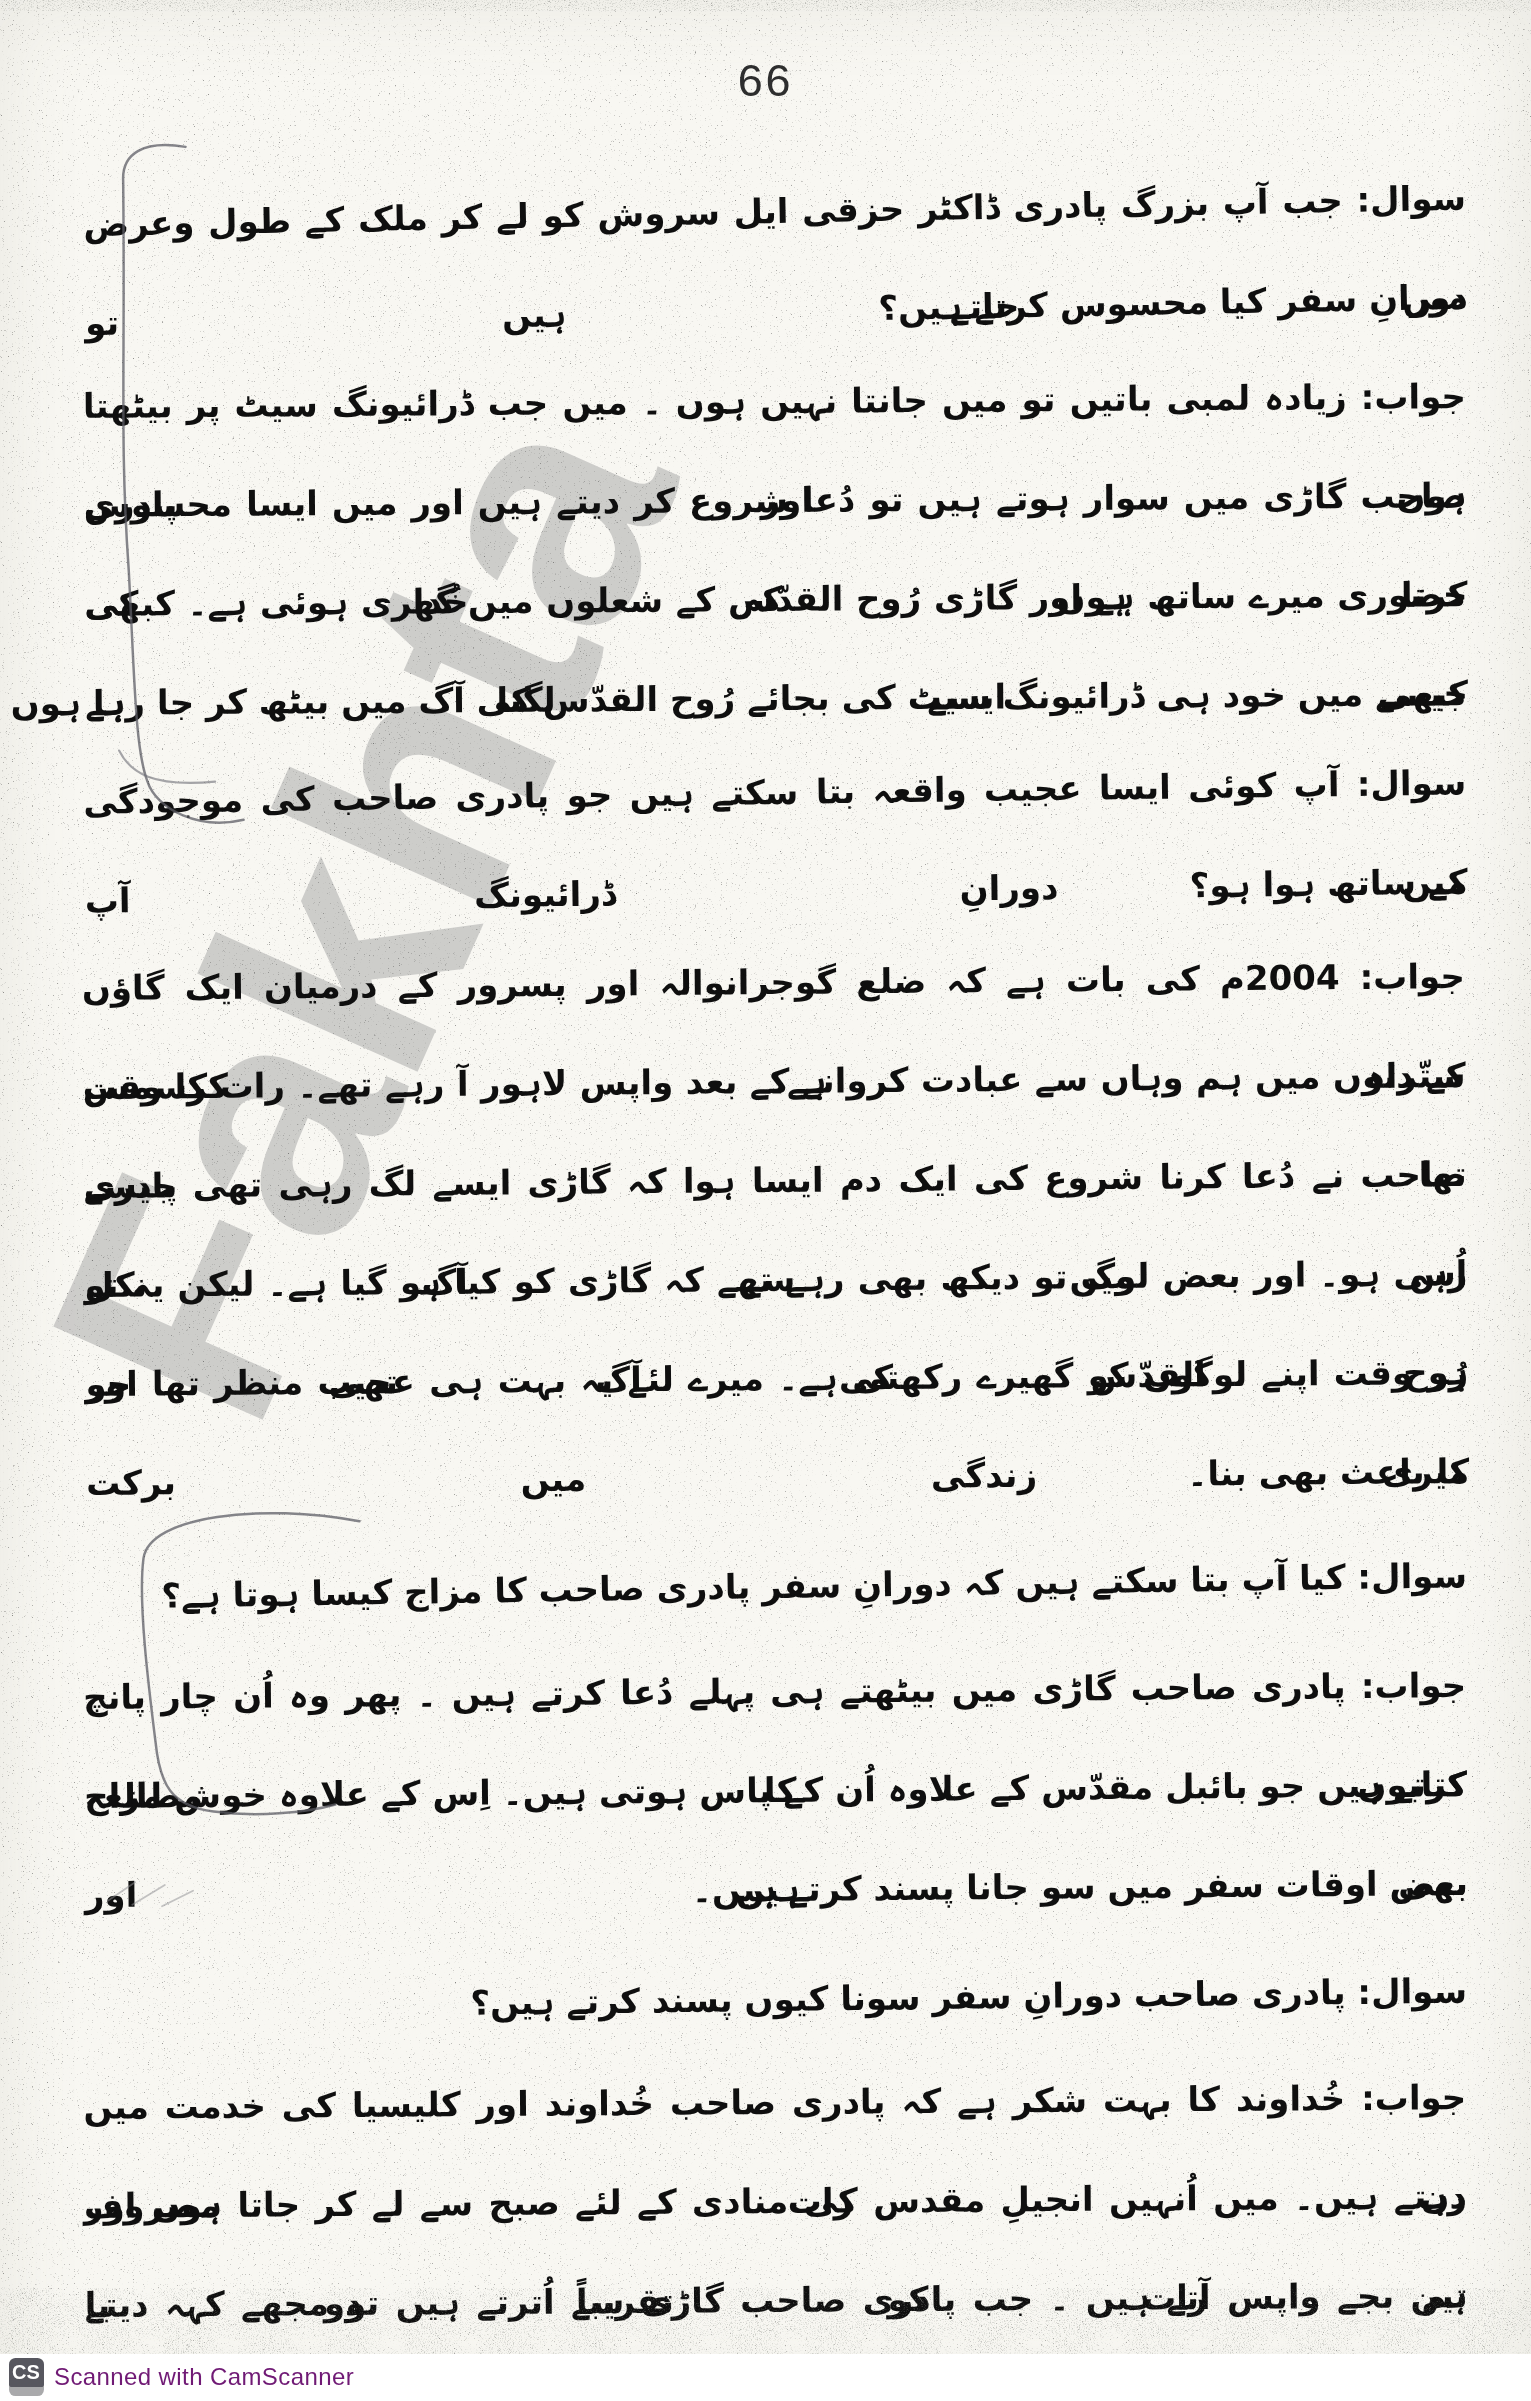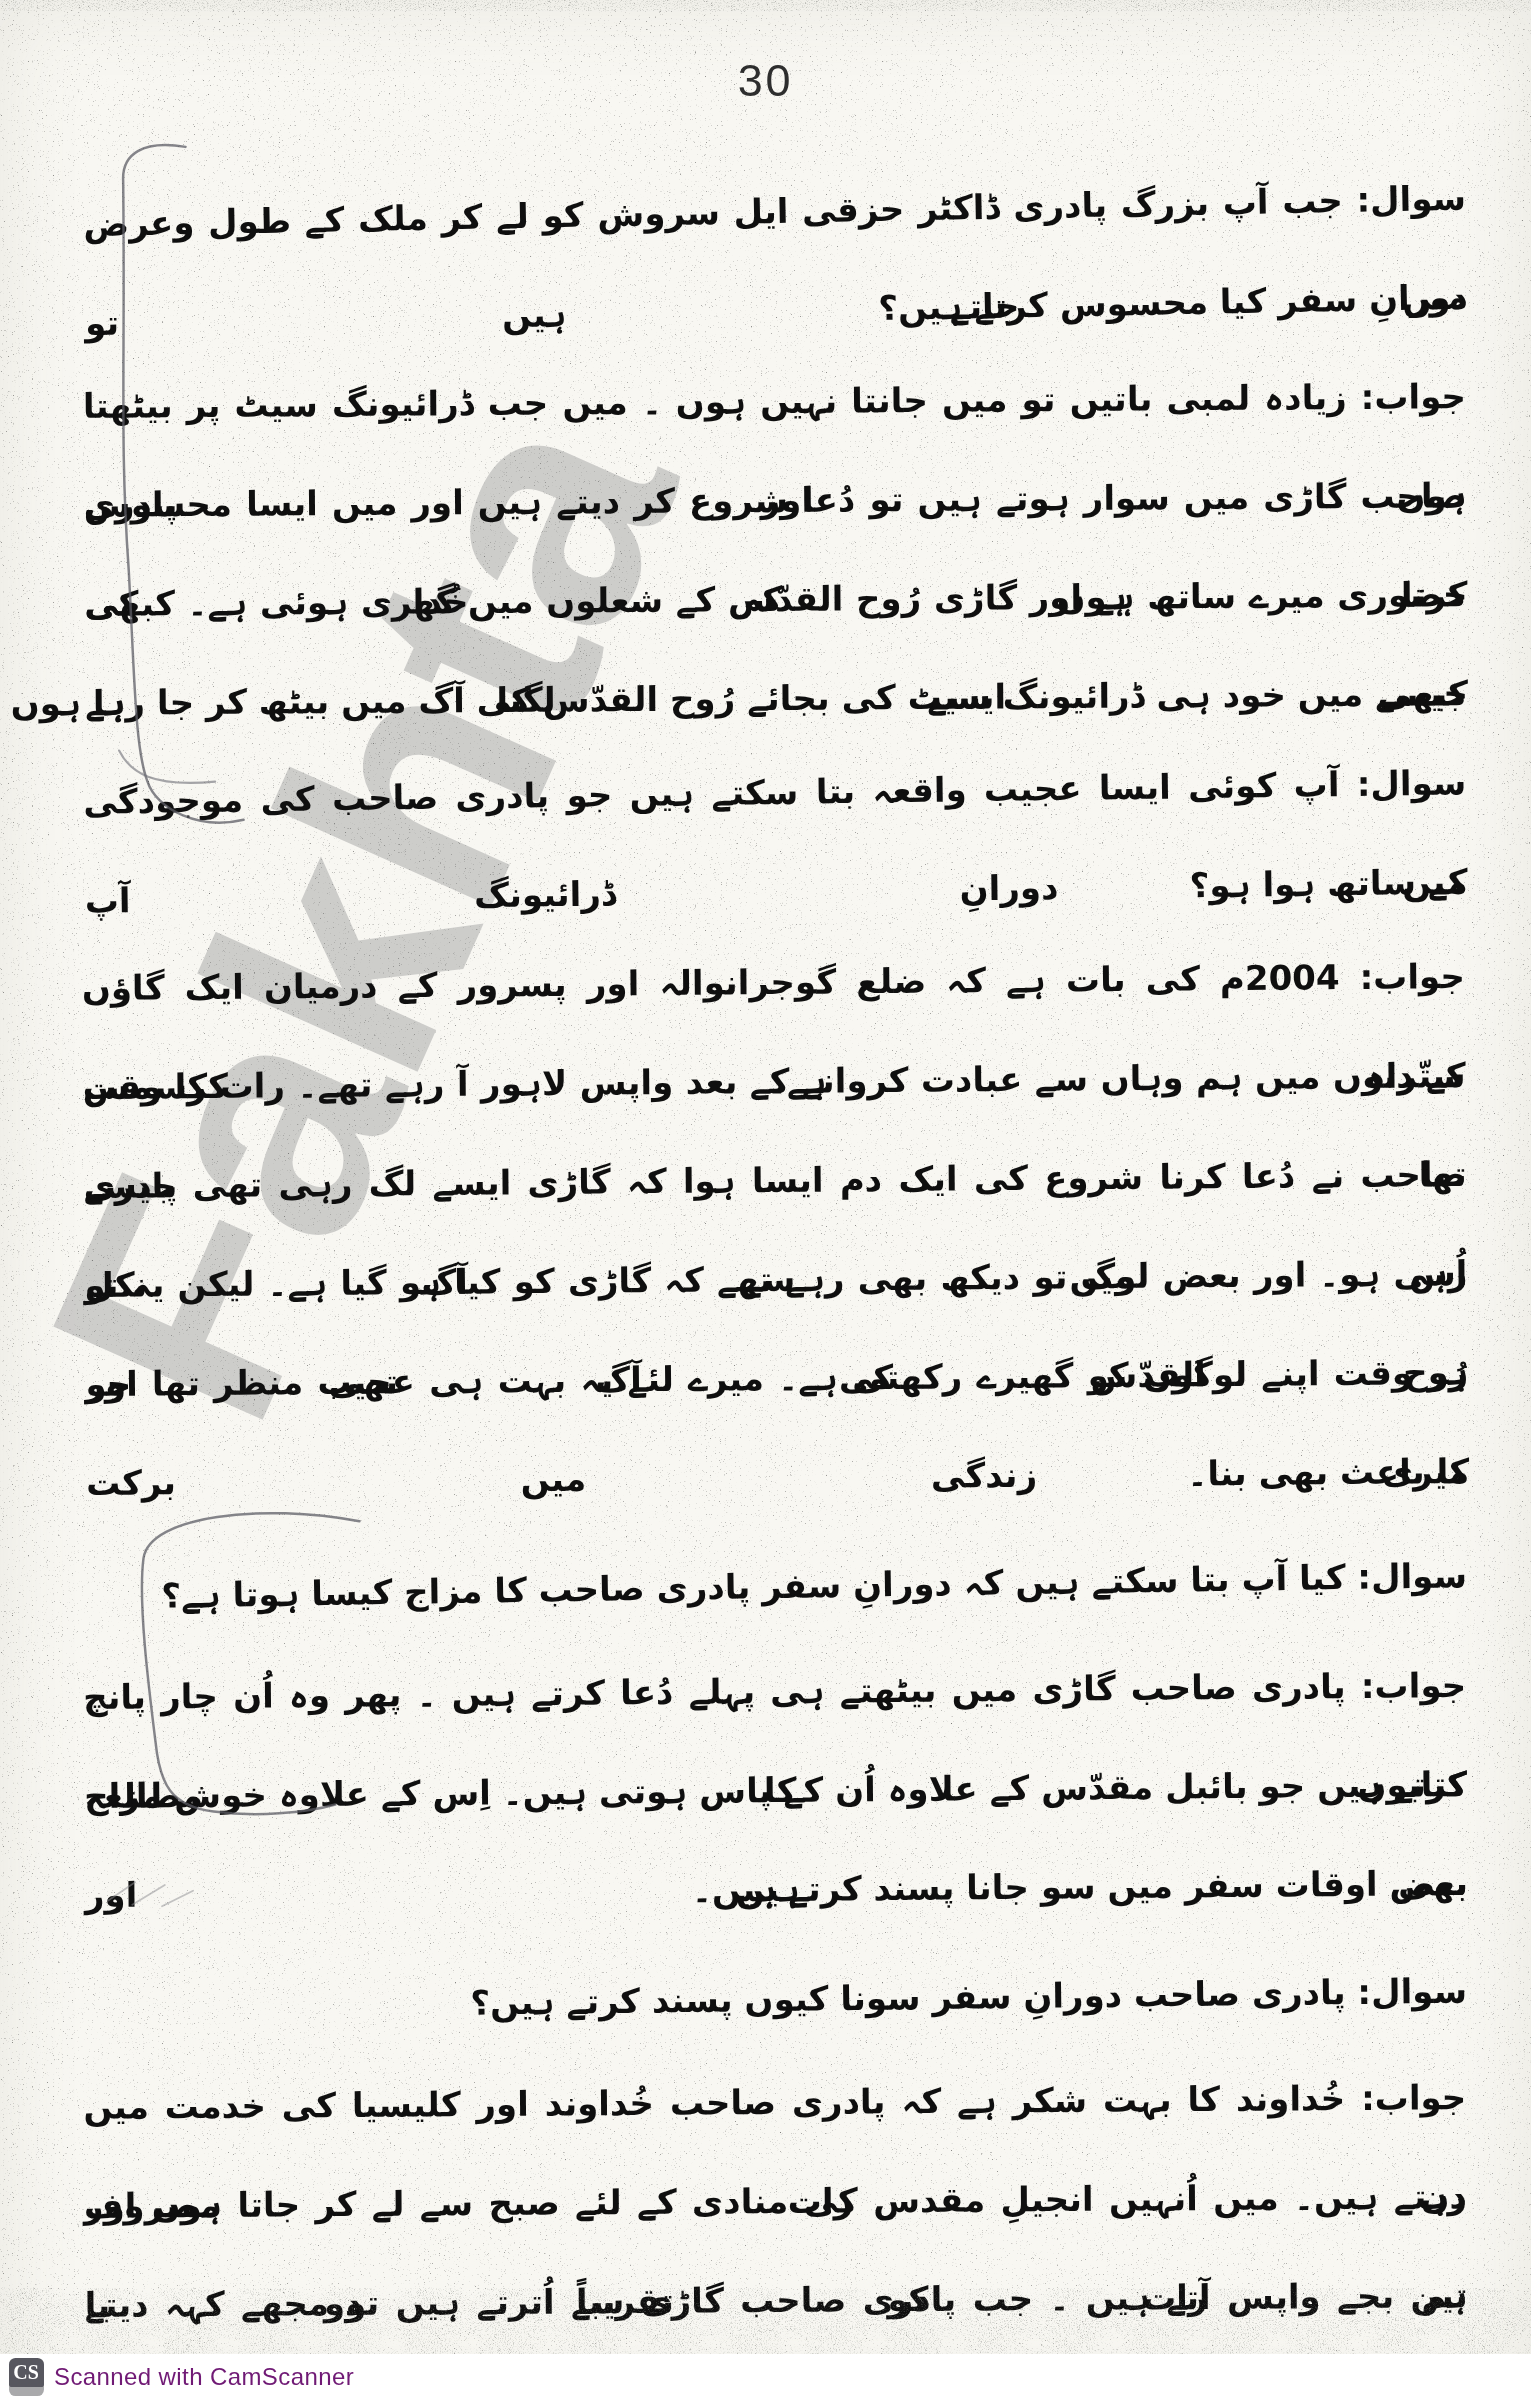"30" div.page-number { text: 30 -> 66 }
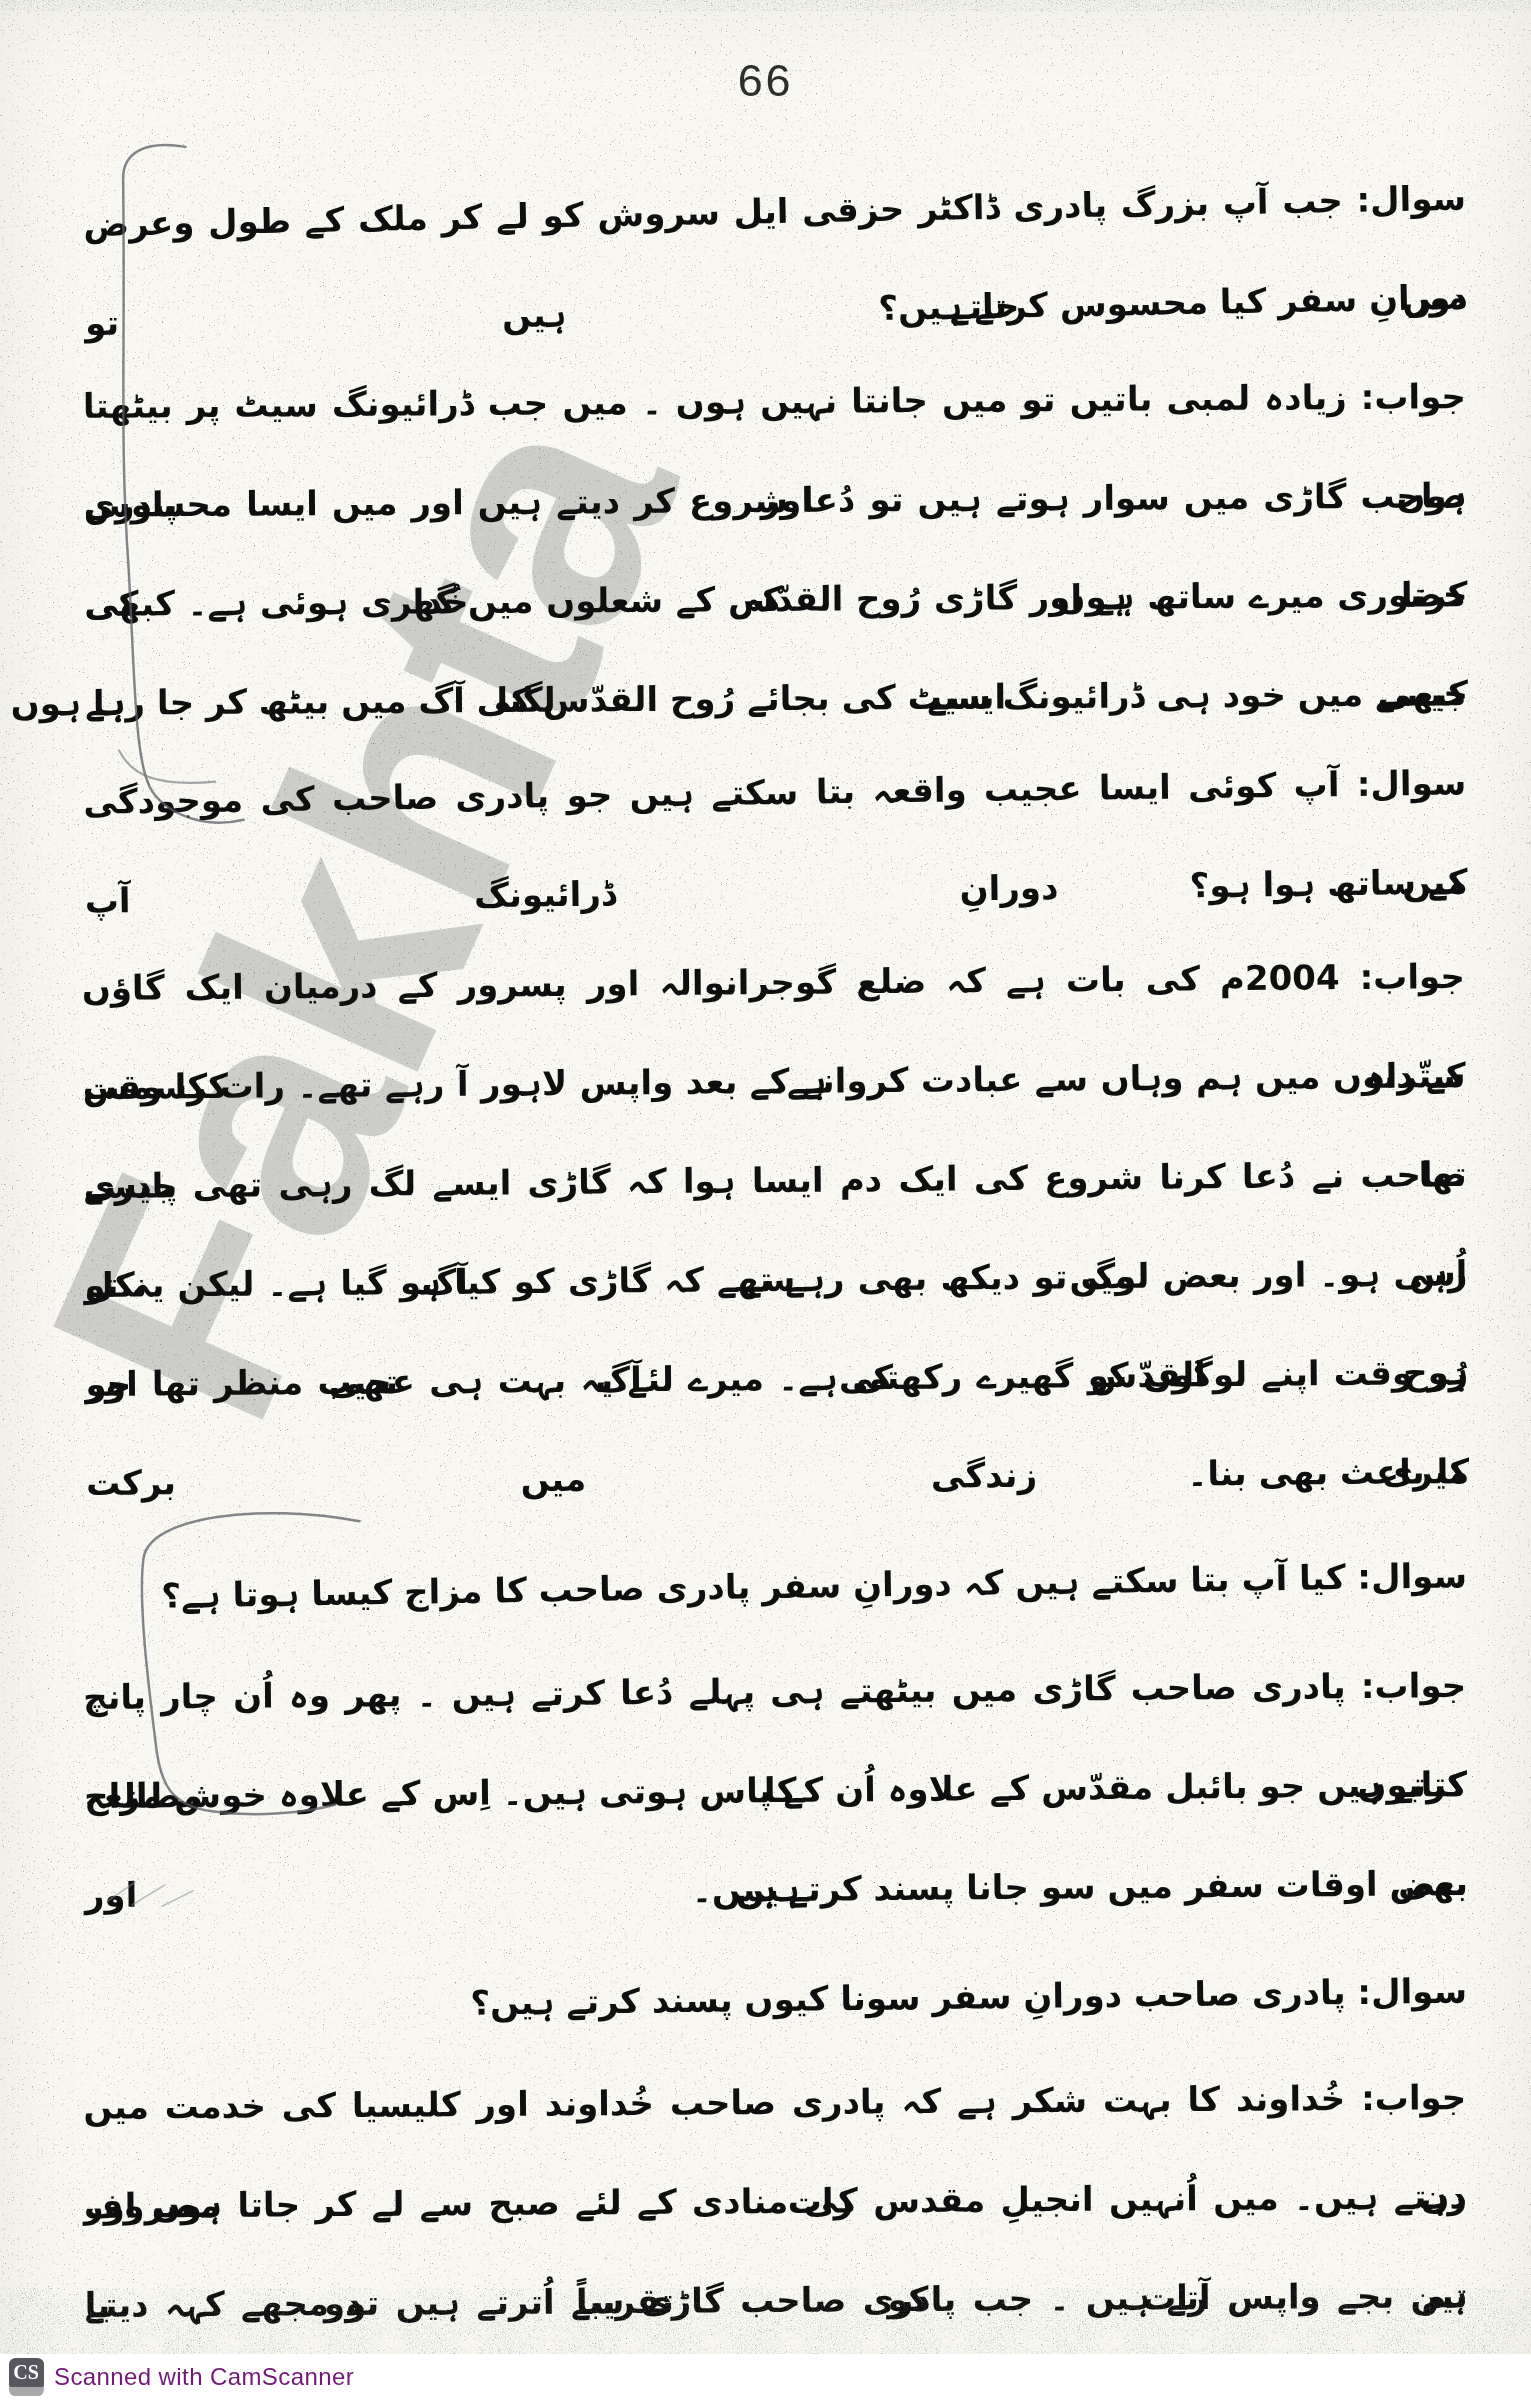"CS" .cs-badge-top { font-family: Liberation Serif, serif -> Liberation Sans, sans-serif }
